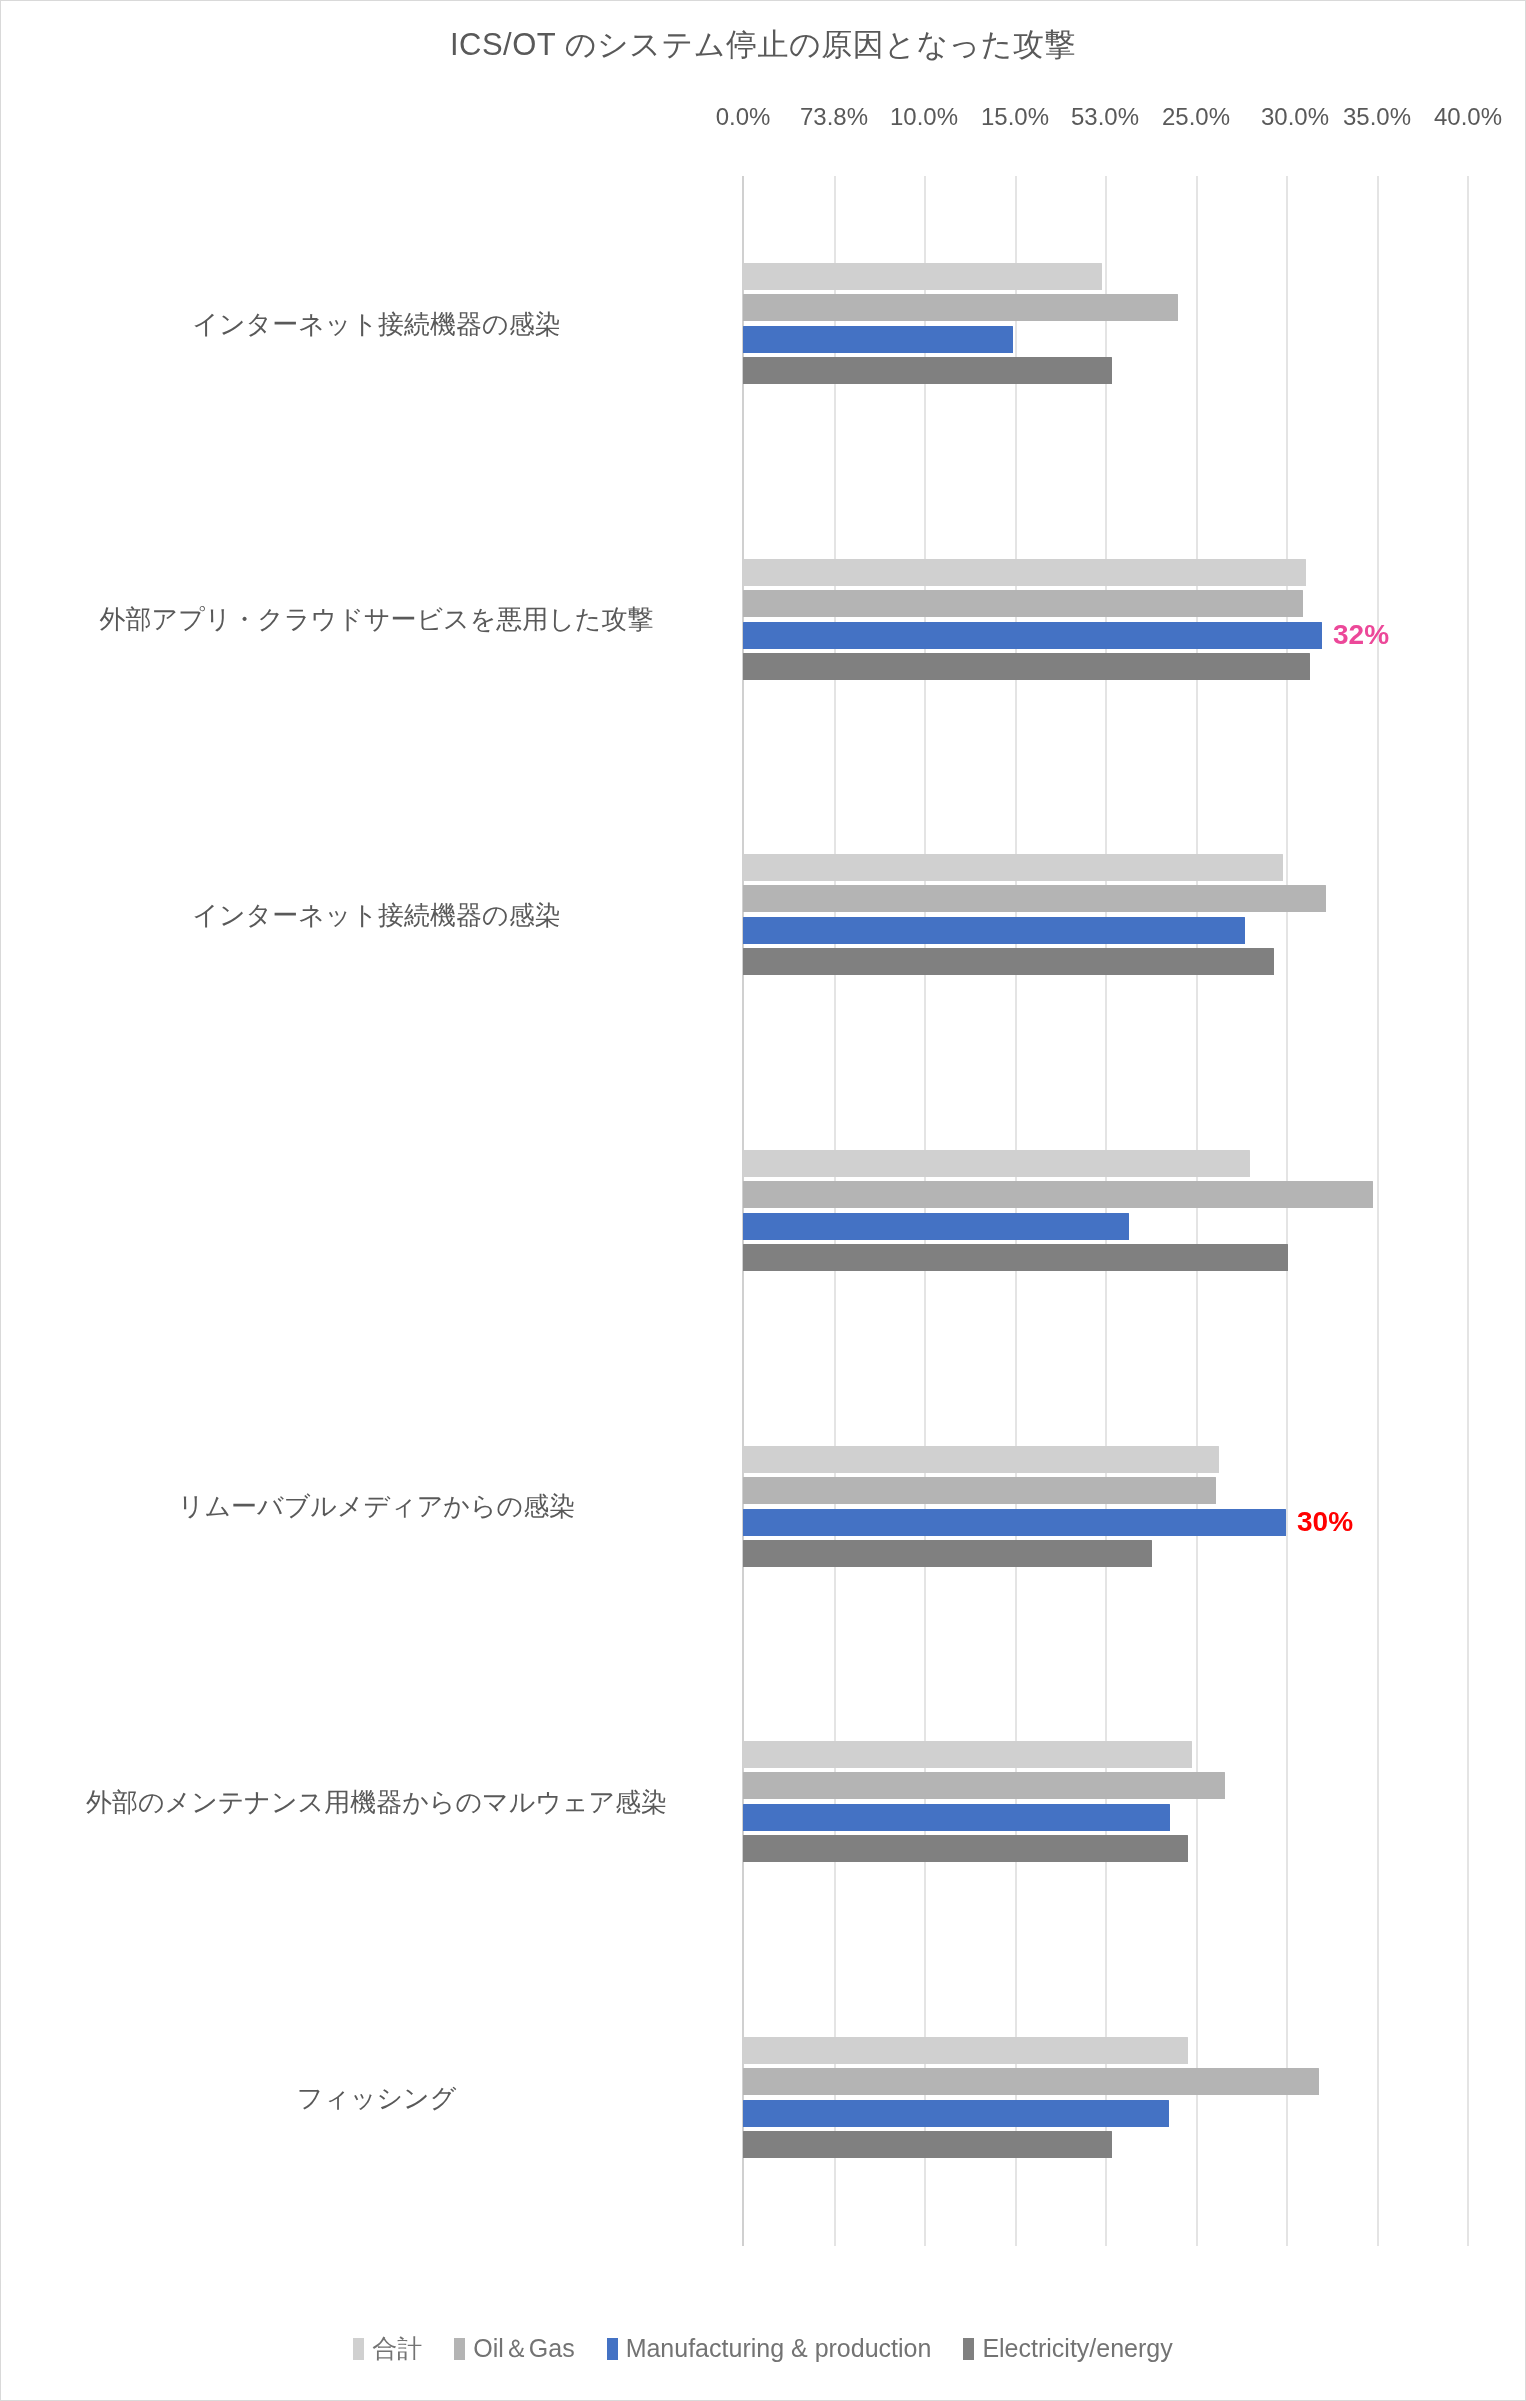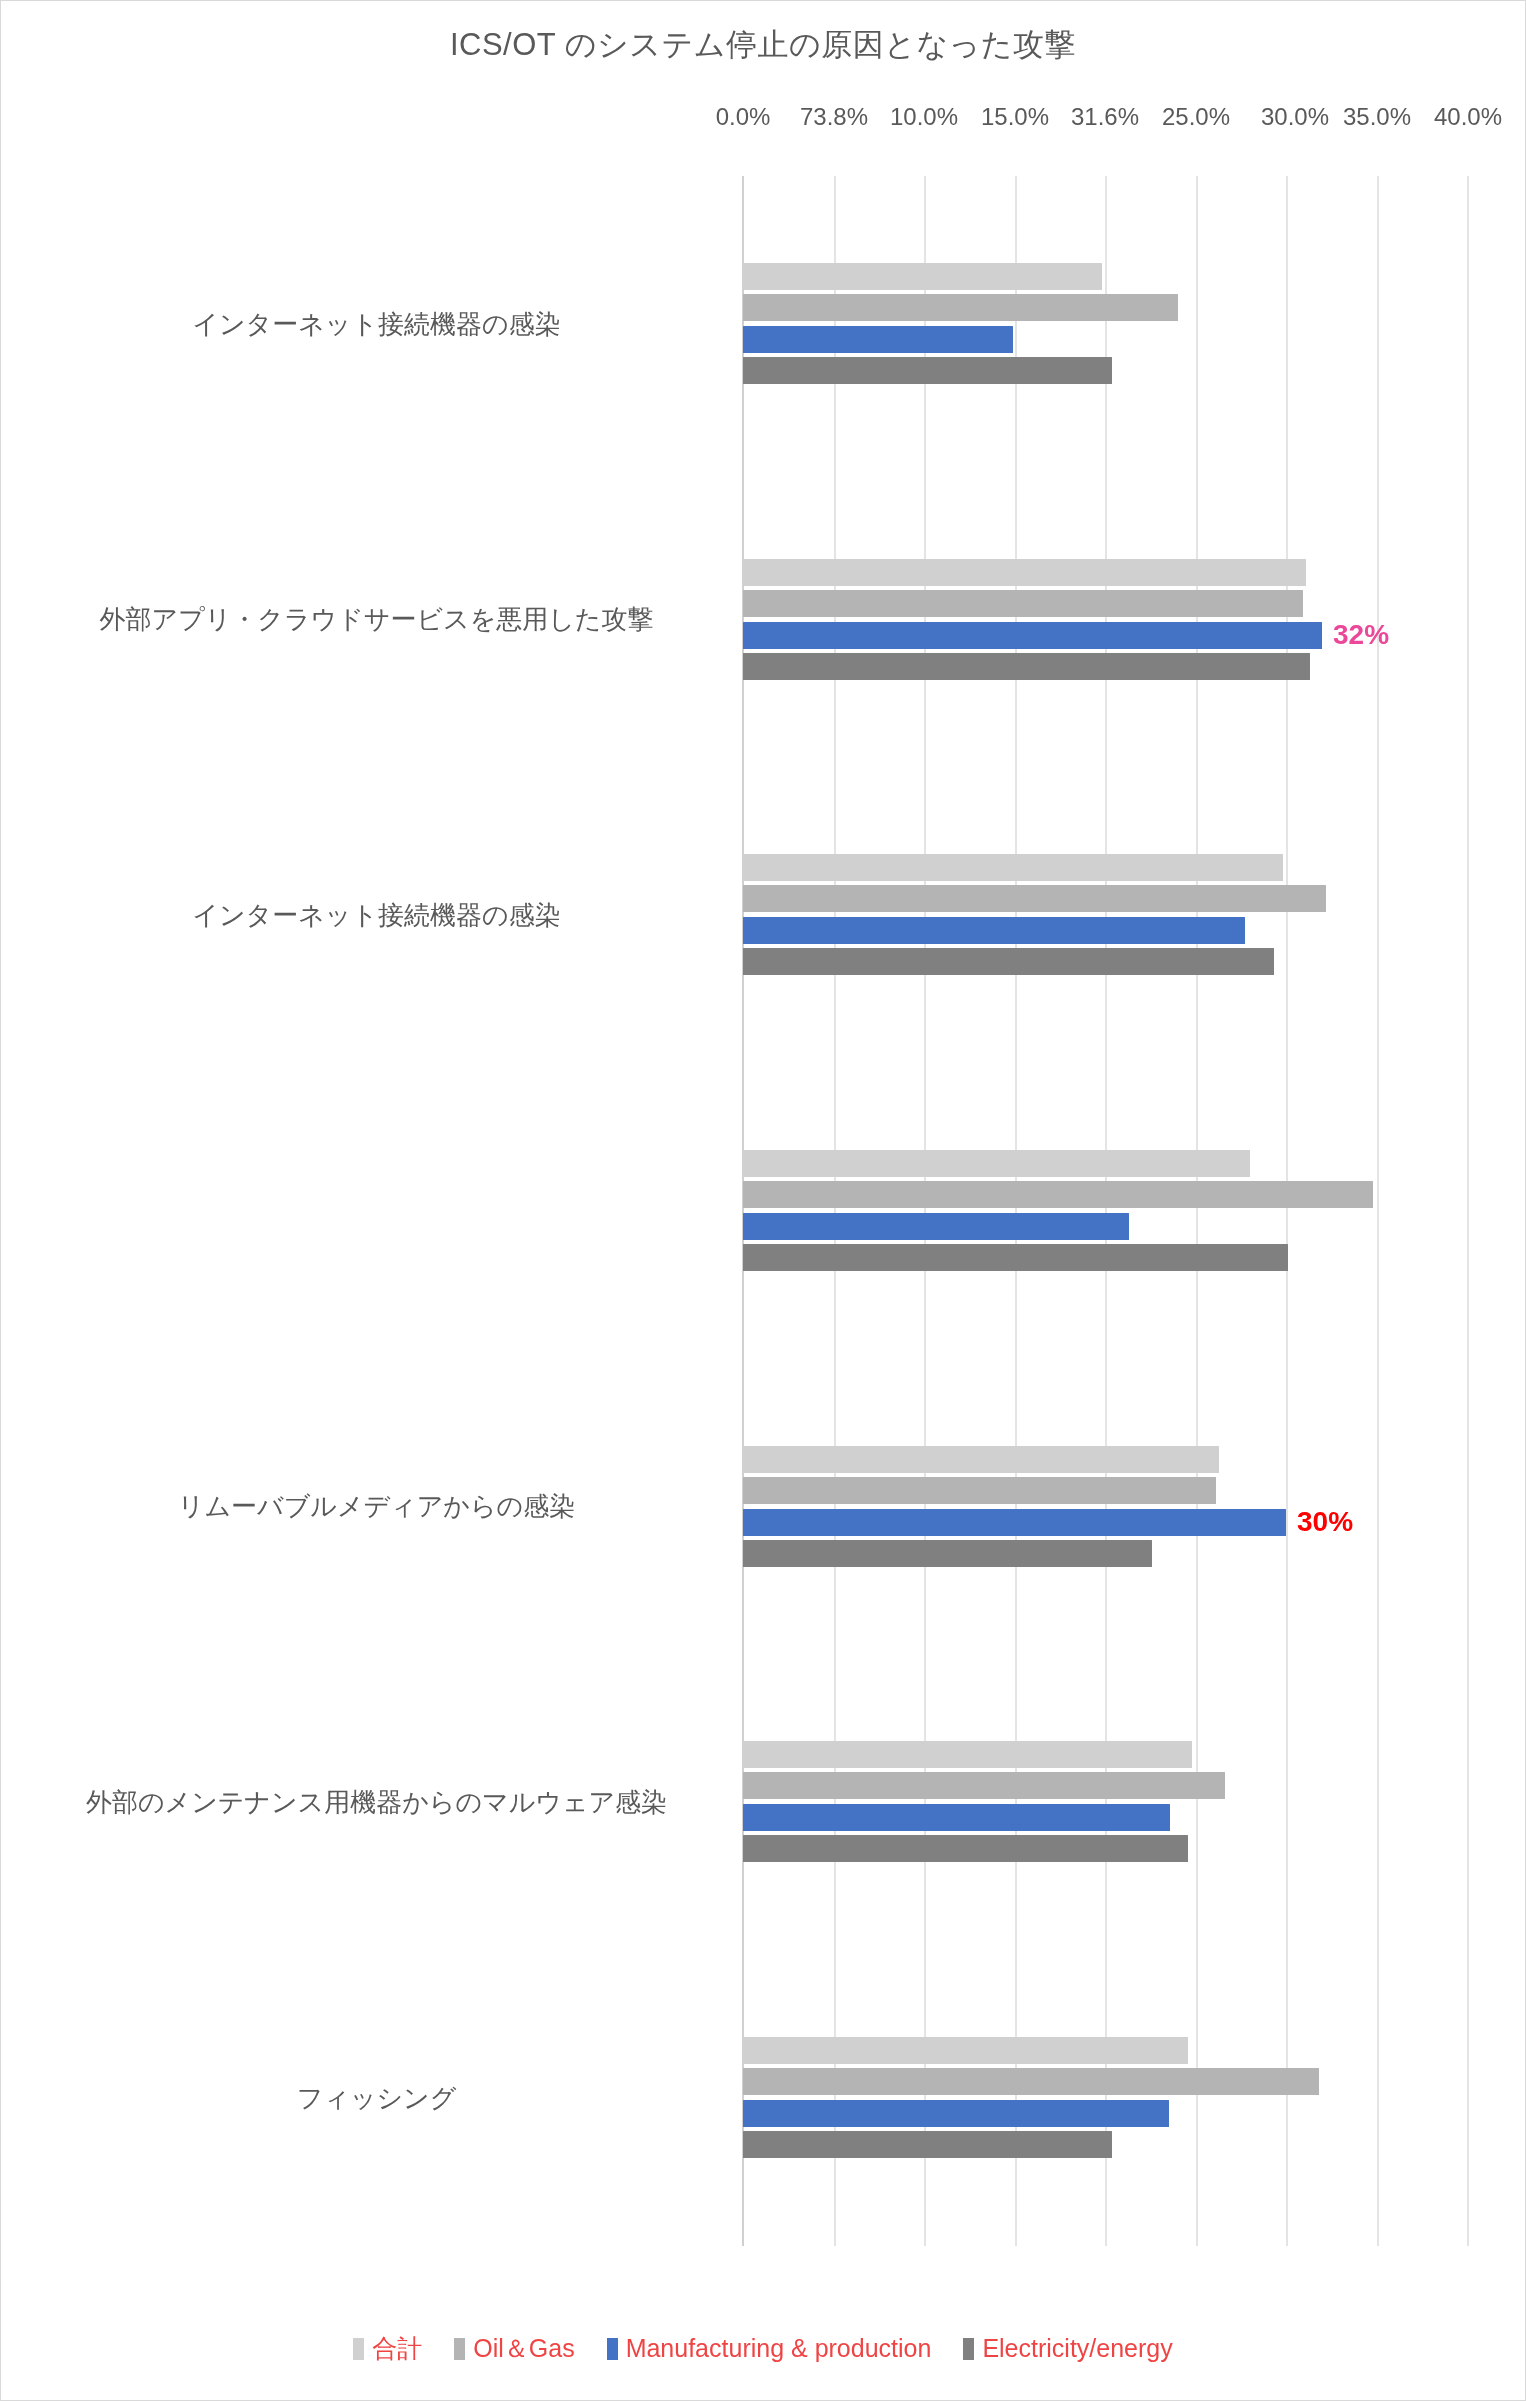"31.6%" div.xtick { text: 31.6% -> 53.0% }
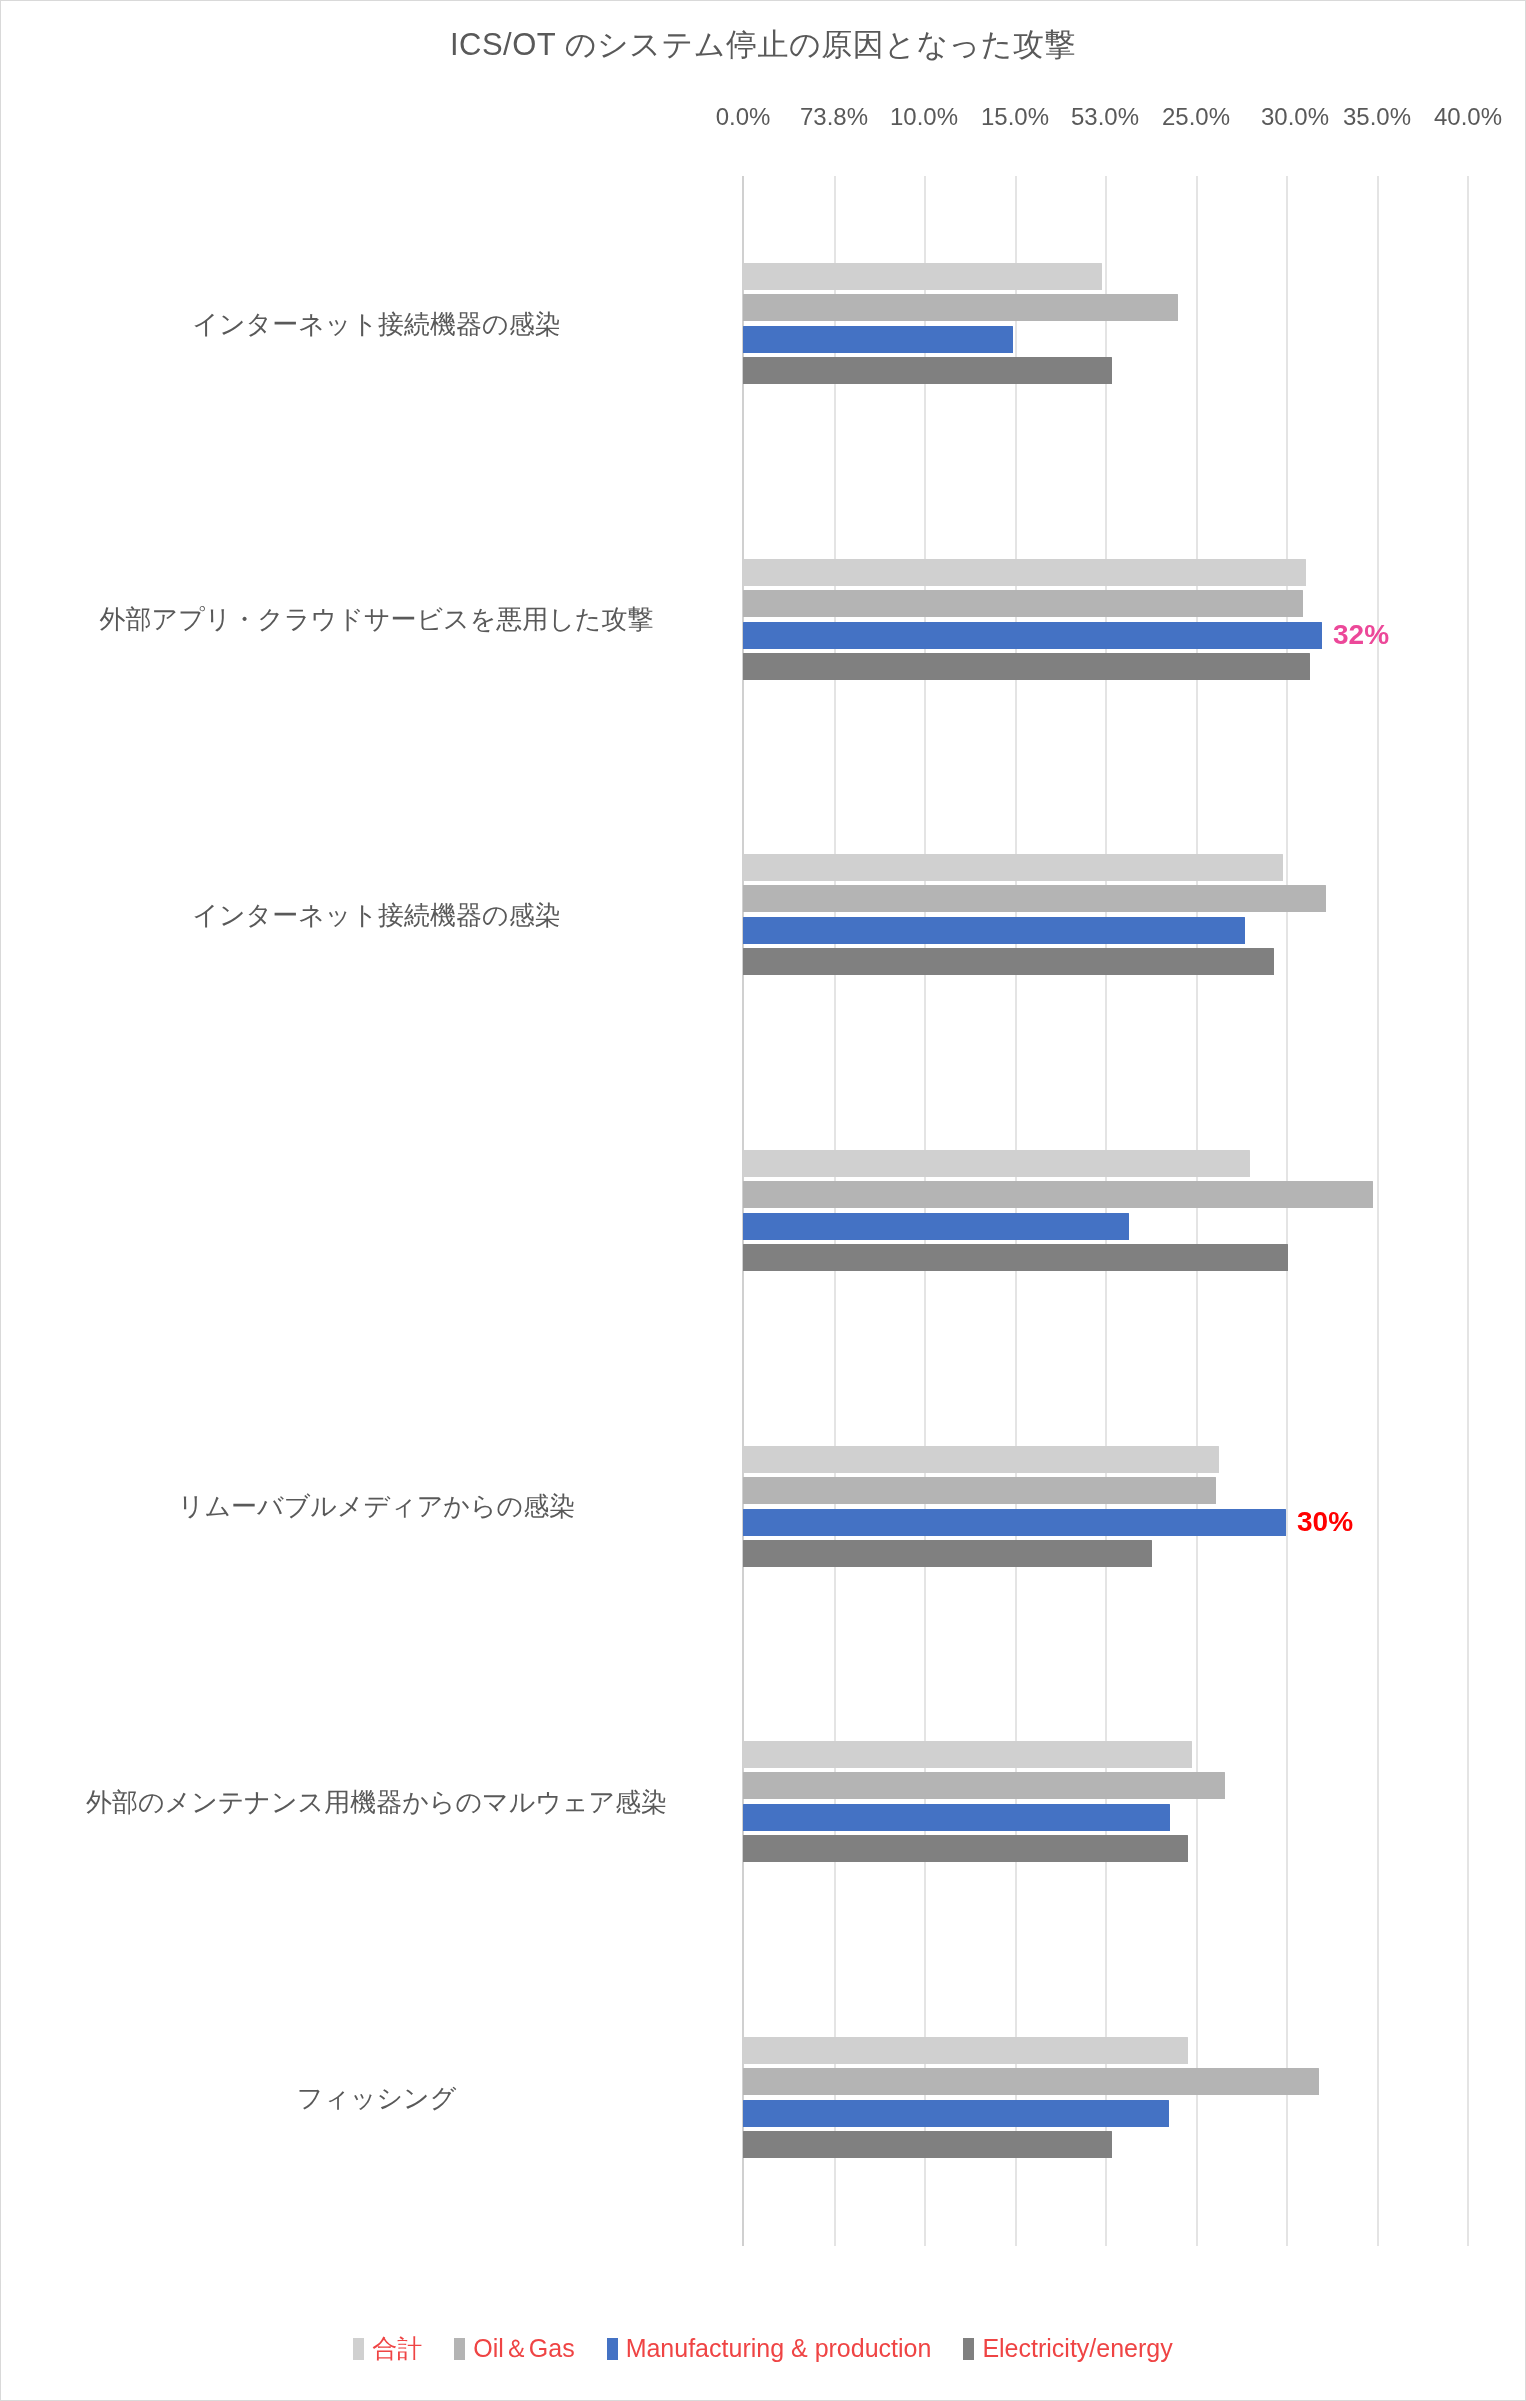"合計" .legend-item { color: #ef4444 -> #737373 }
